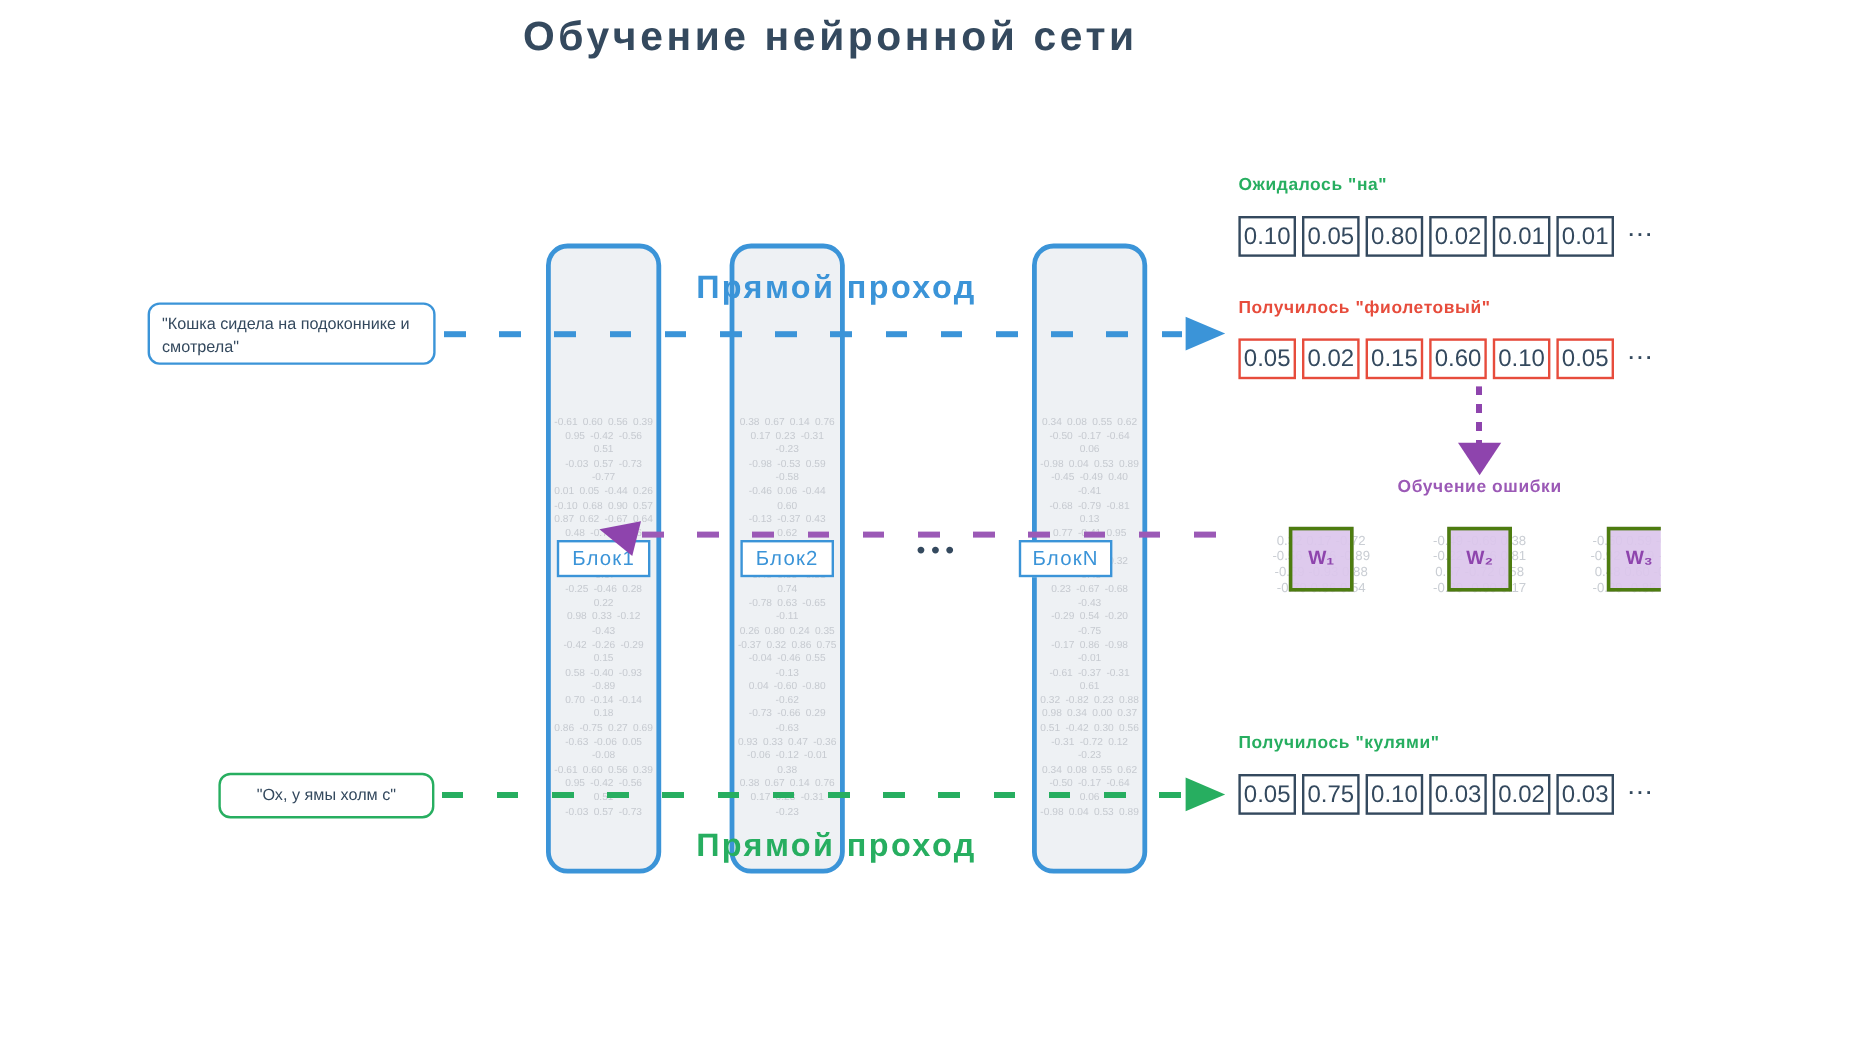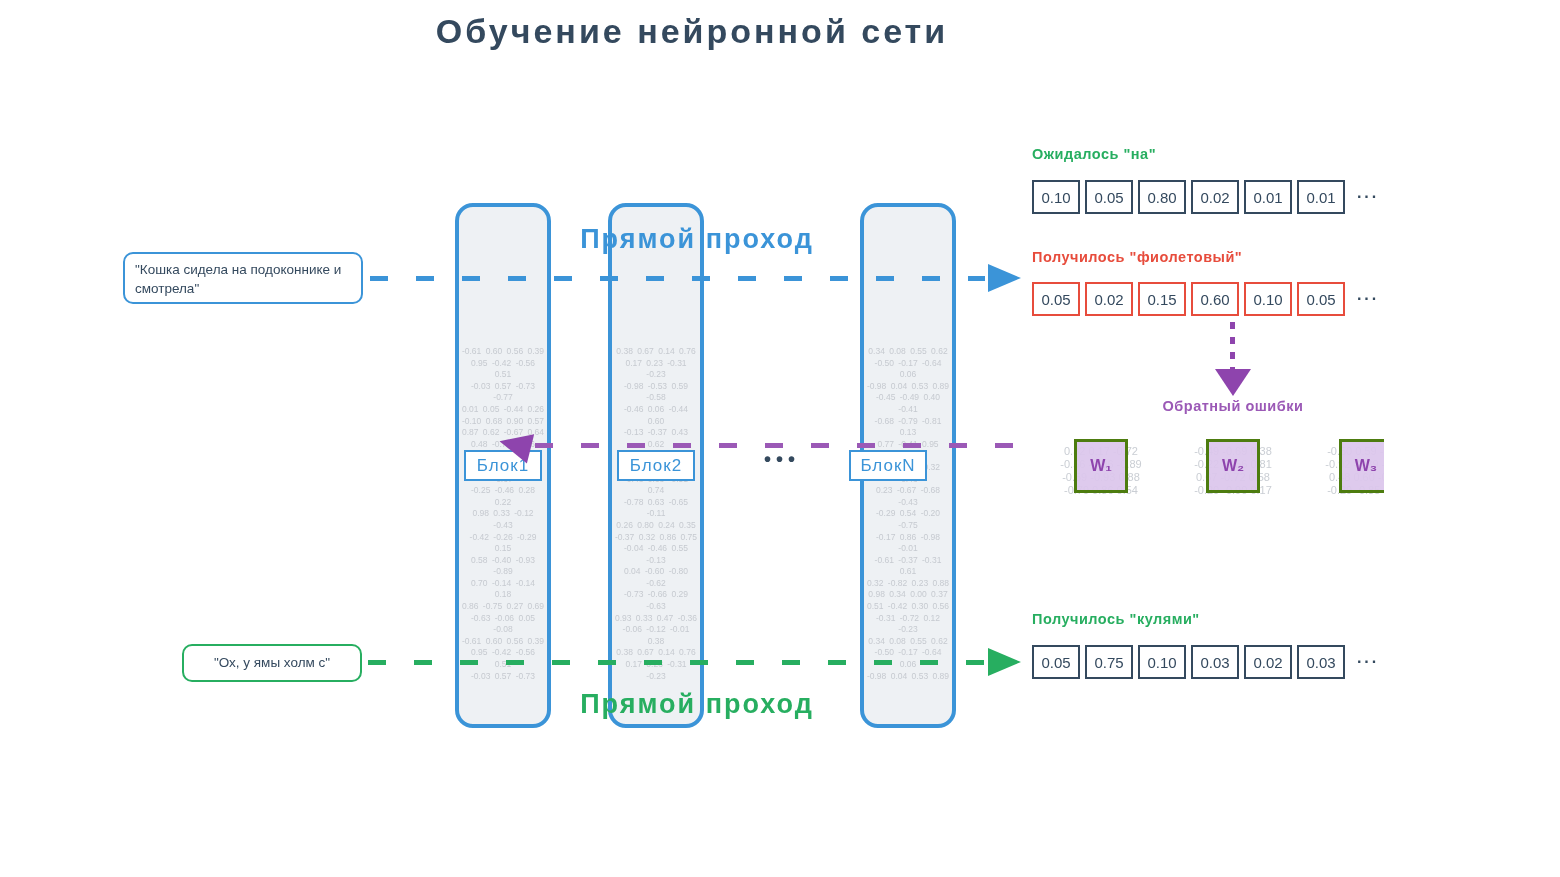"0.10" .value-row .box { font-size: 15px -> 20px }
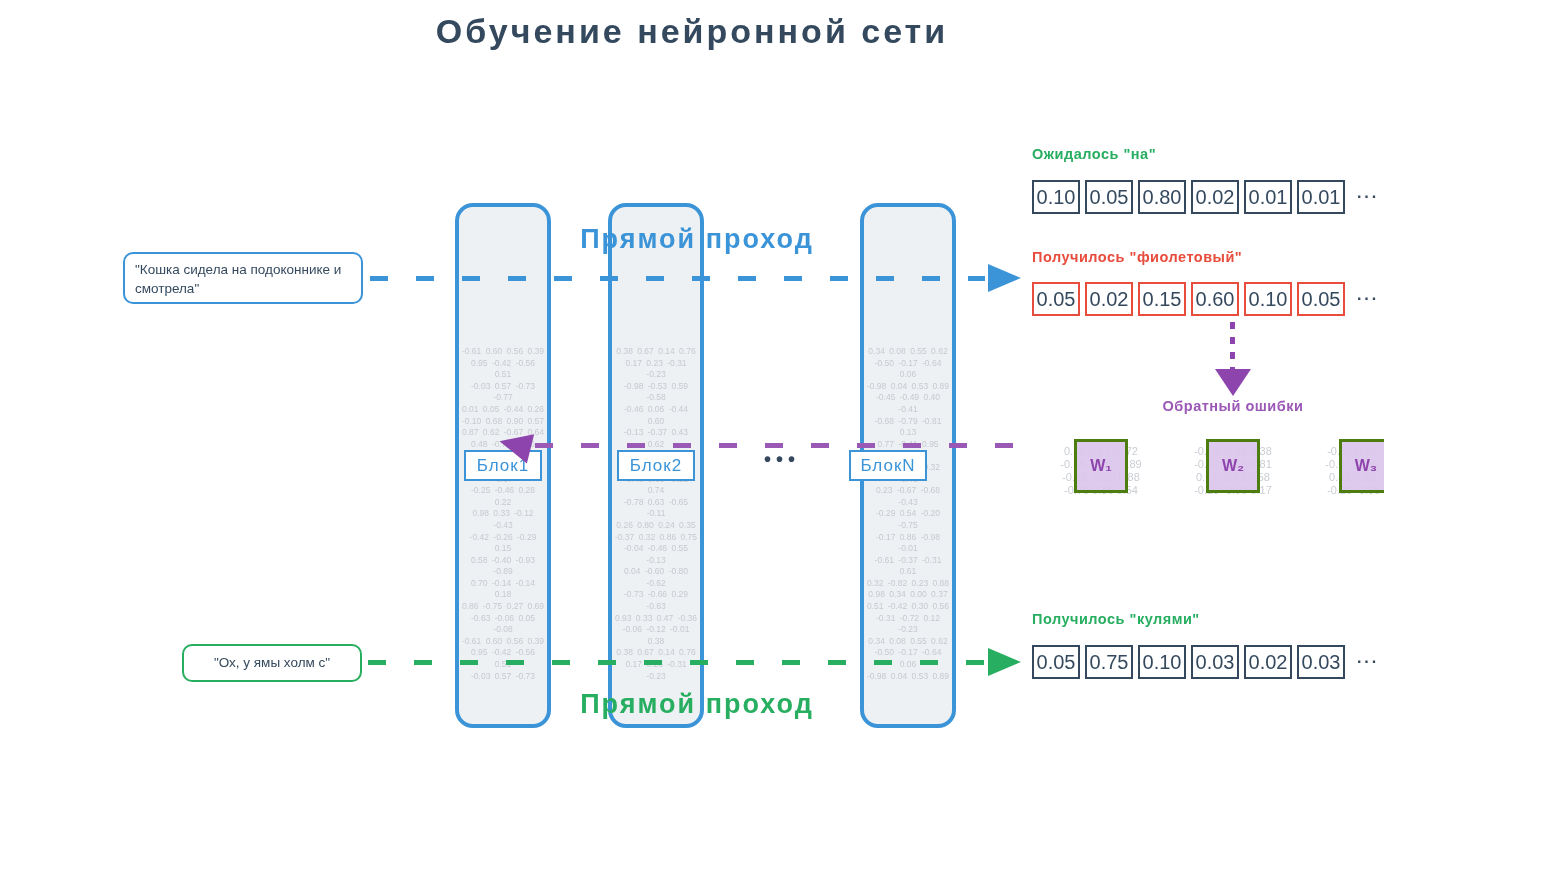"Обратный ошибки" div.grad-label { text: Обратный -> Обучение }
